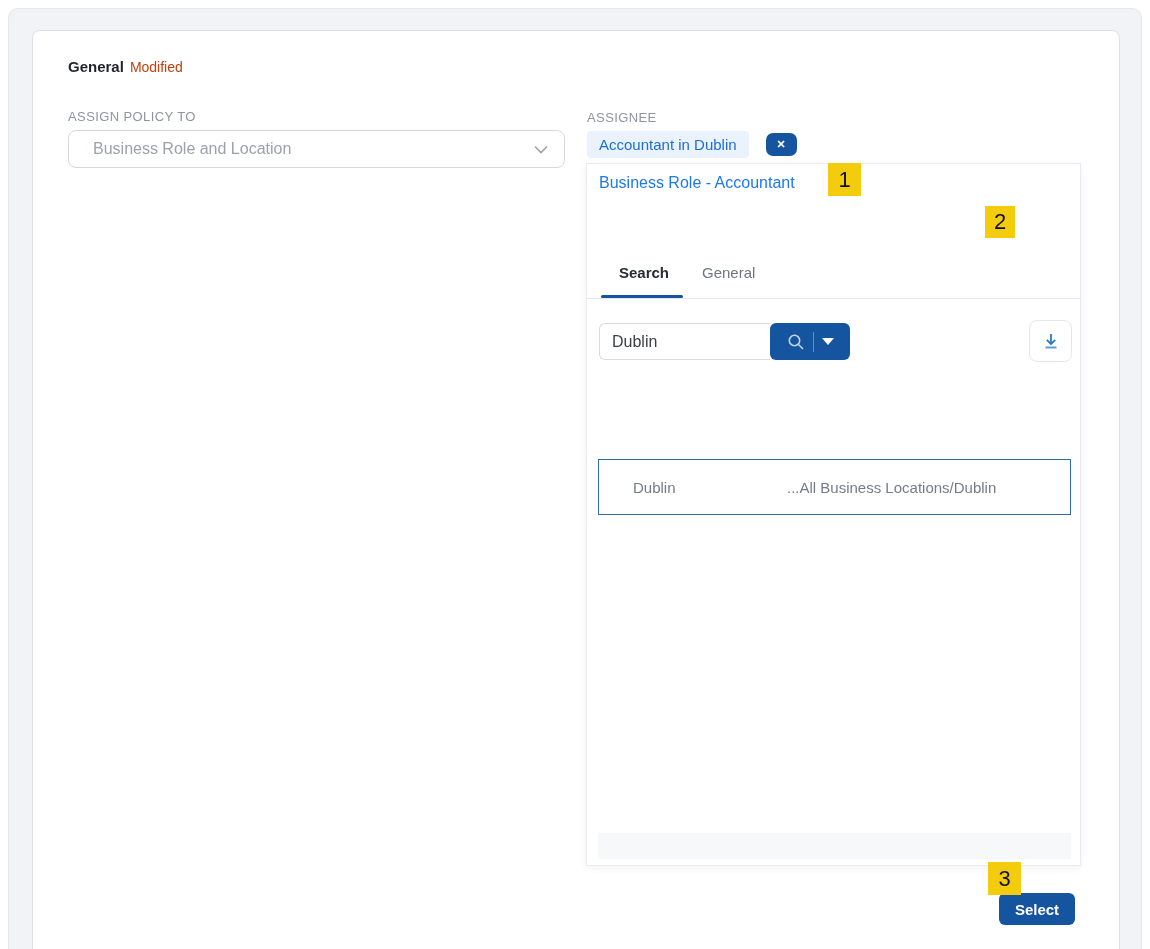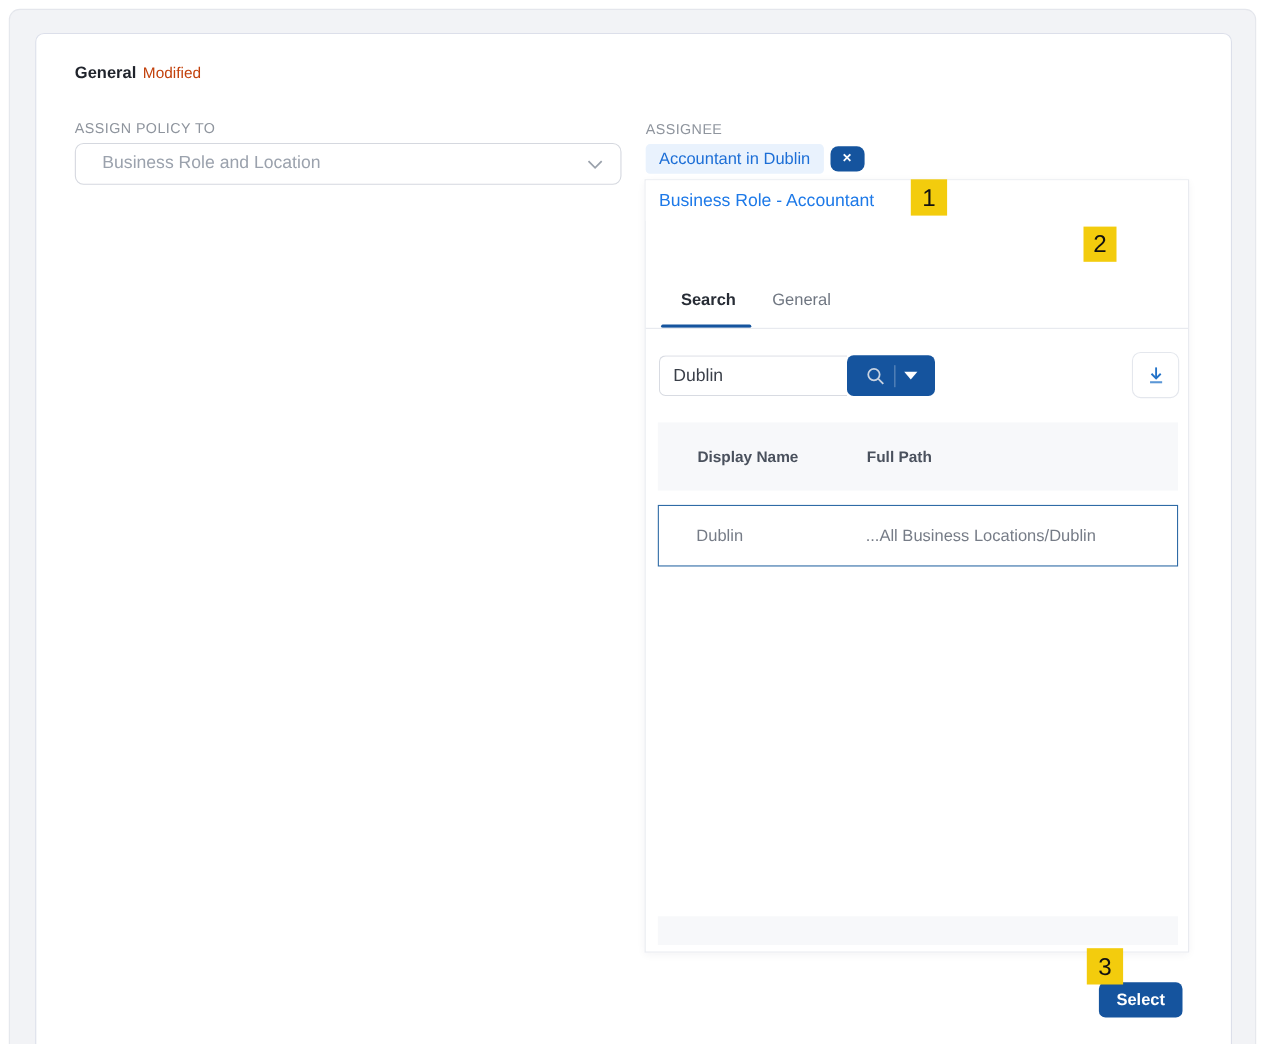"Accountant in Dublin" .chip-row { gap: 6px -> 17px }
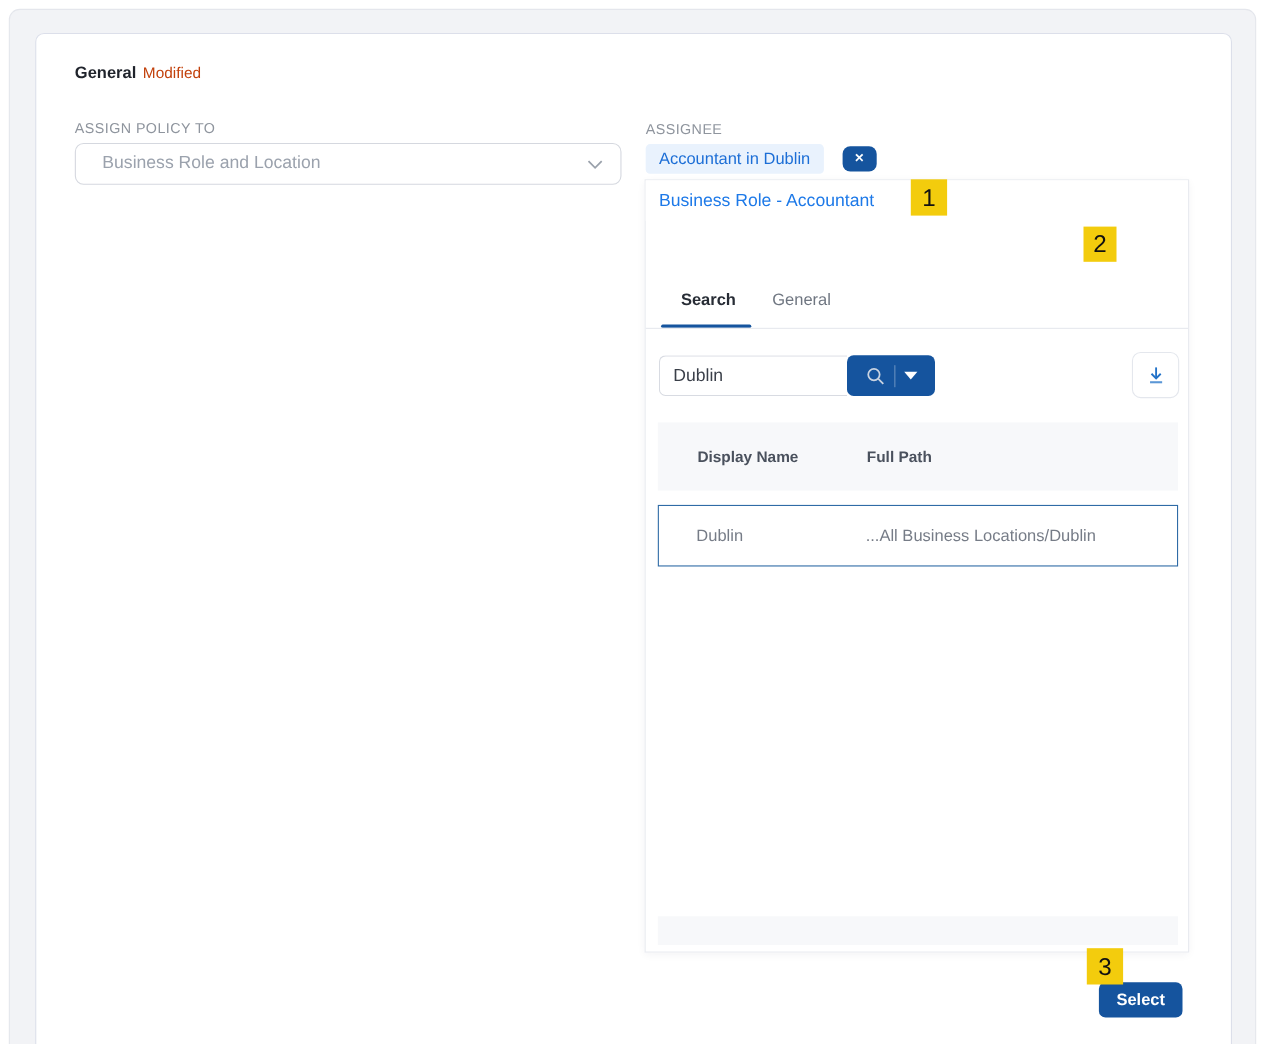"Display Name" div.table-header { html: <div> <span>Display Name</span> <span>Full Path</span> </div> -> none }
